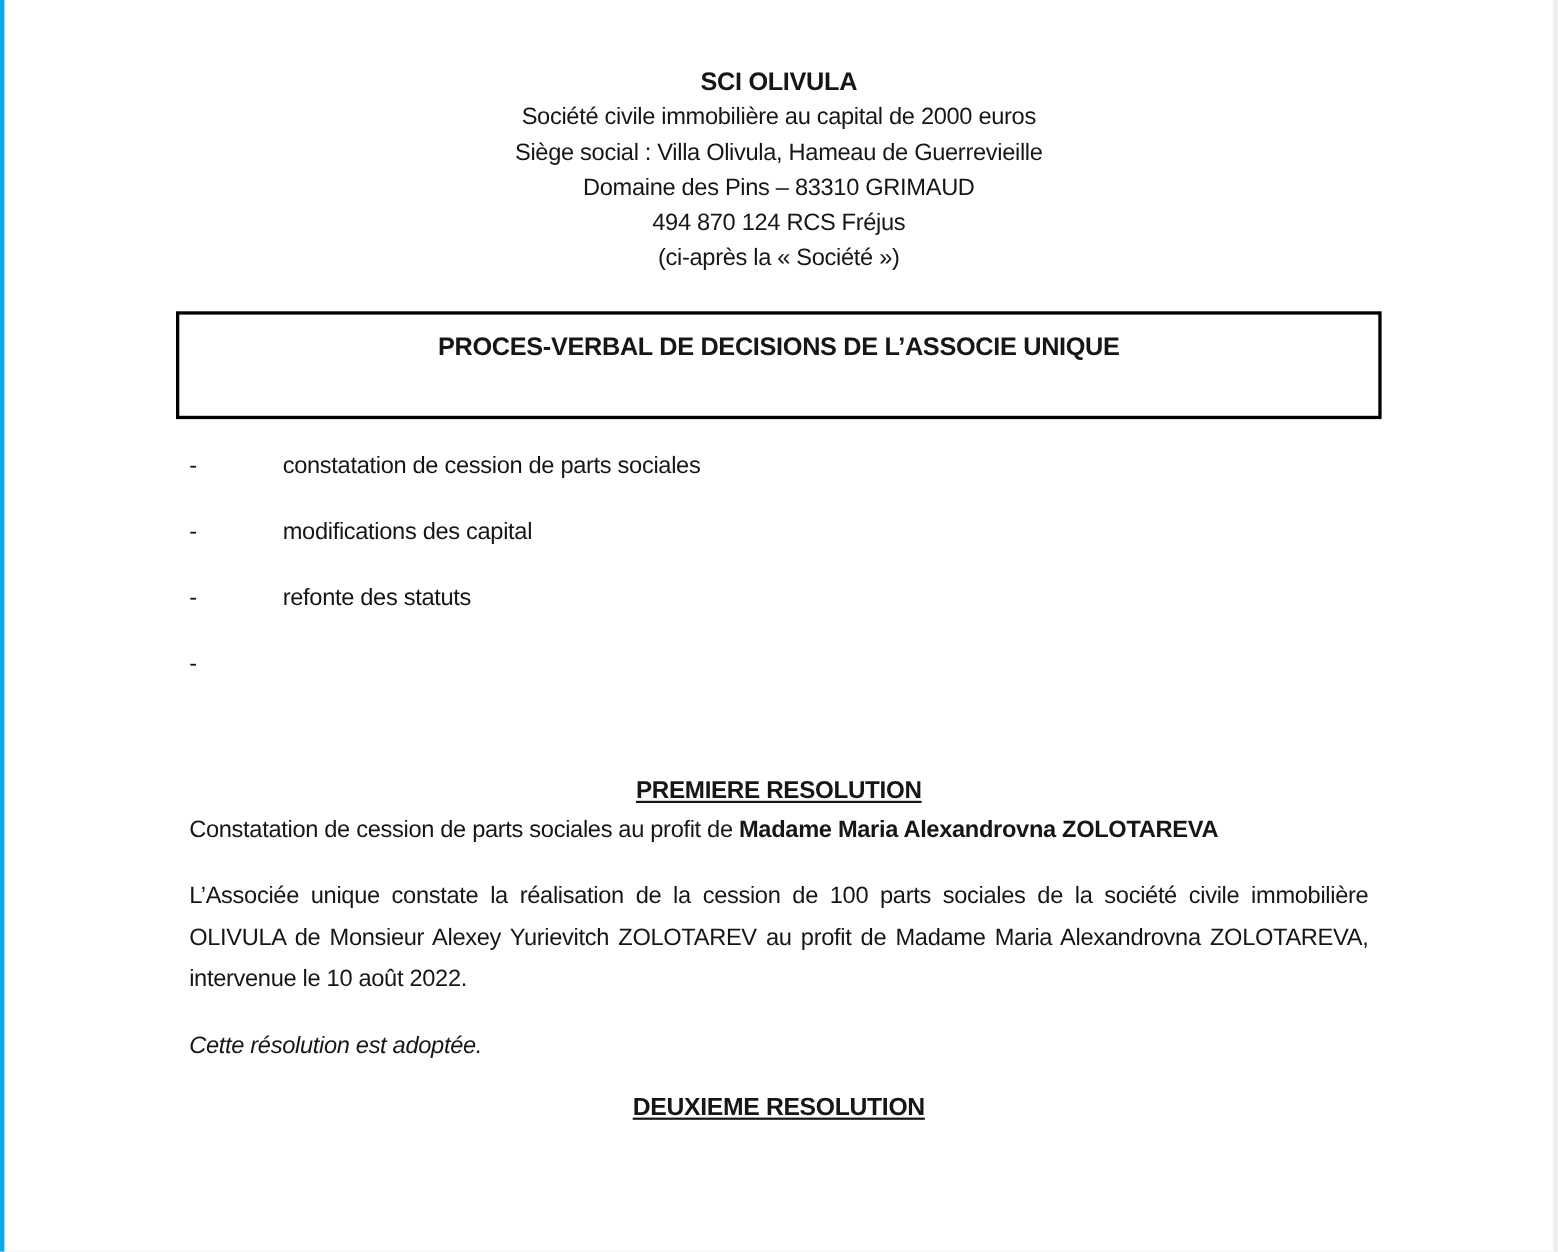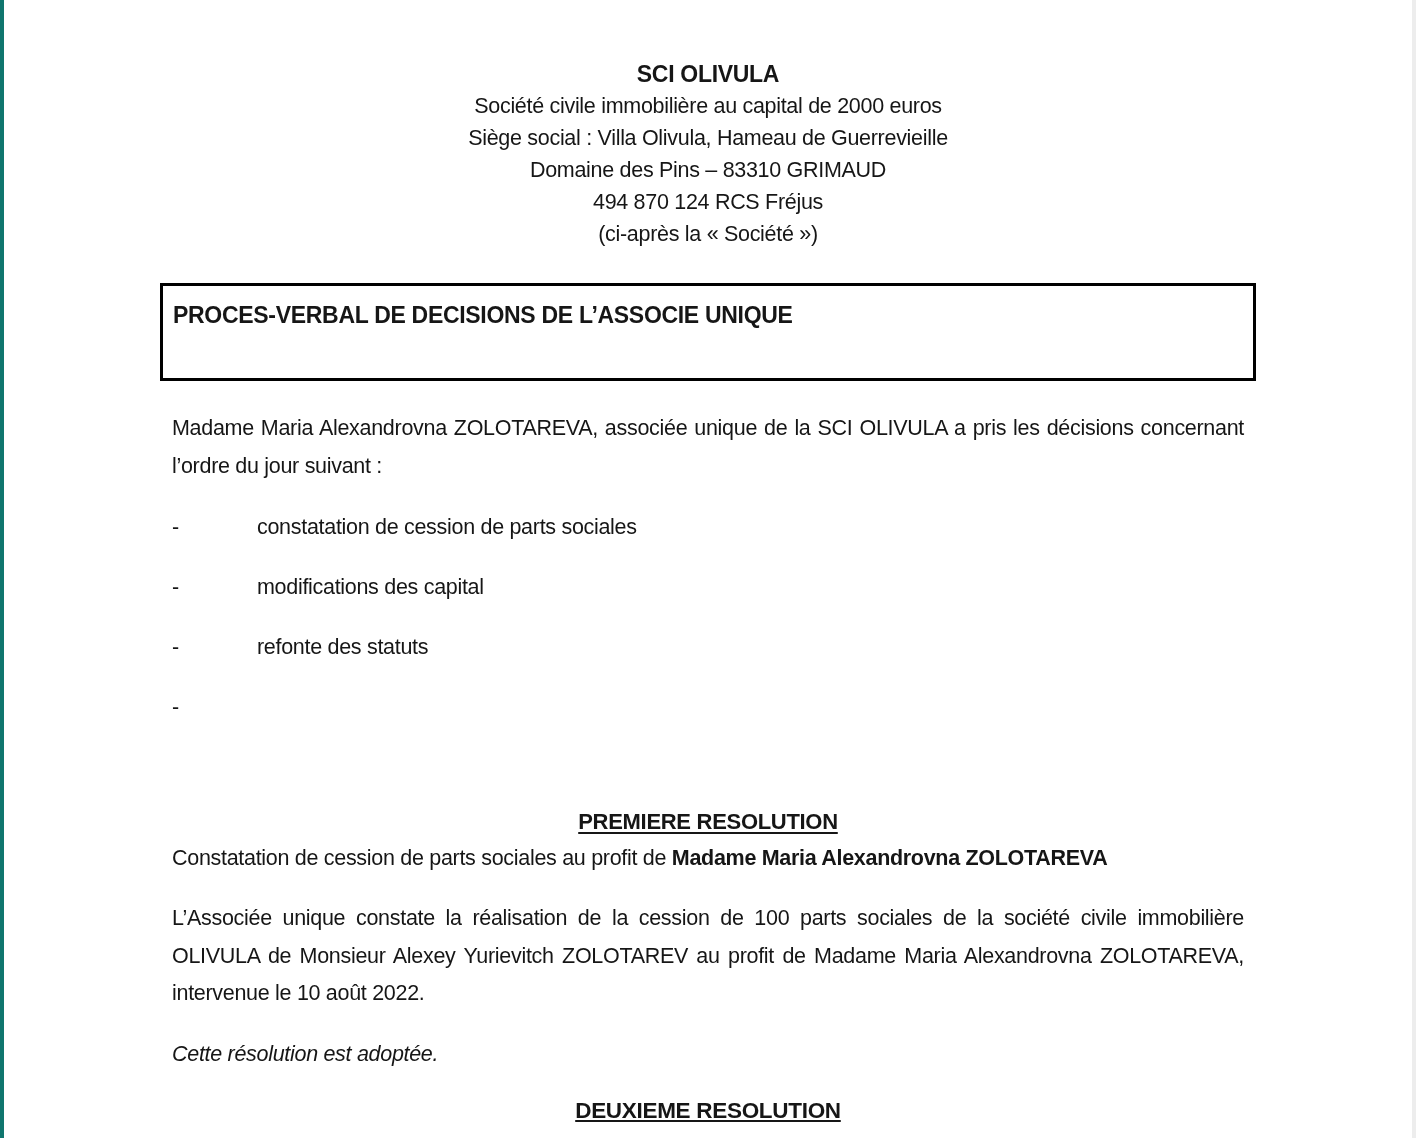"SCI OLIVULA" .page { border-left: 4px solid #0f766e -> 4px solid #0ea5e9 }
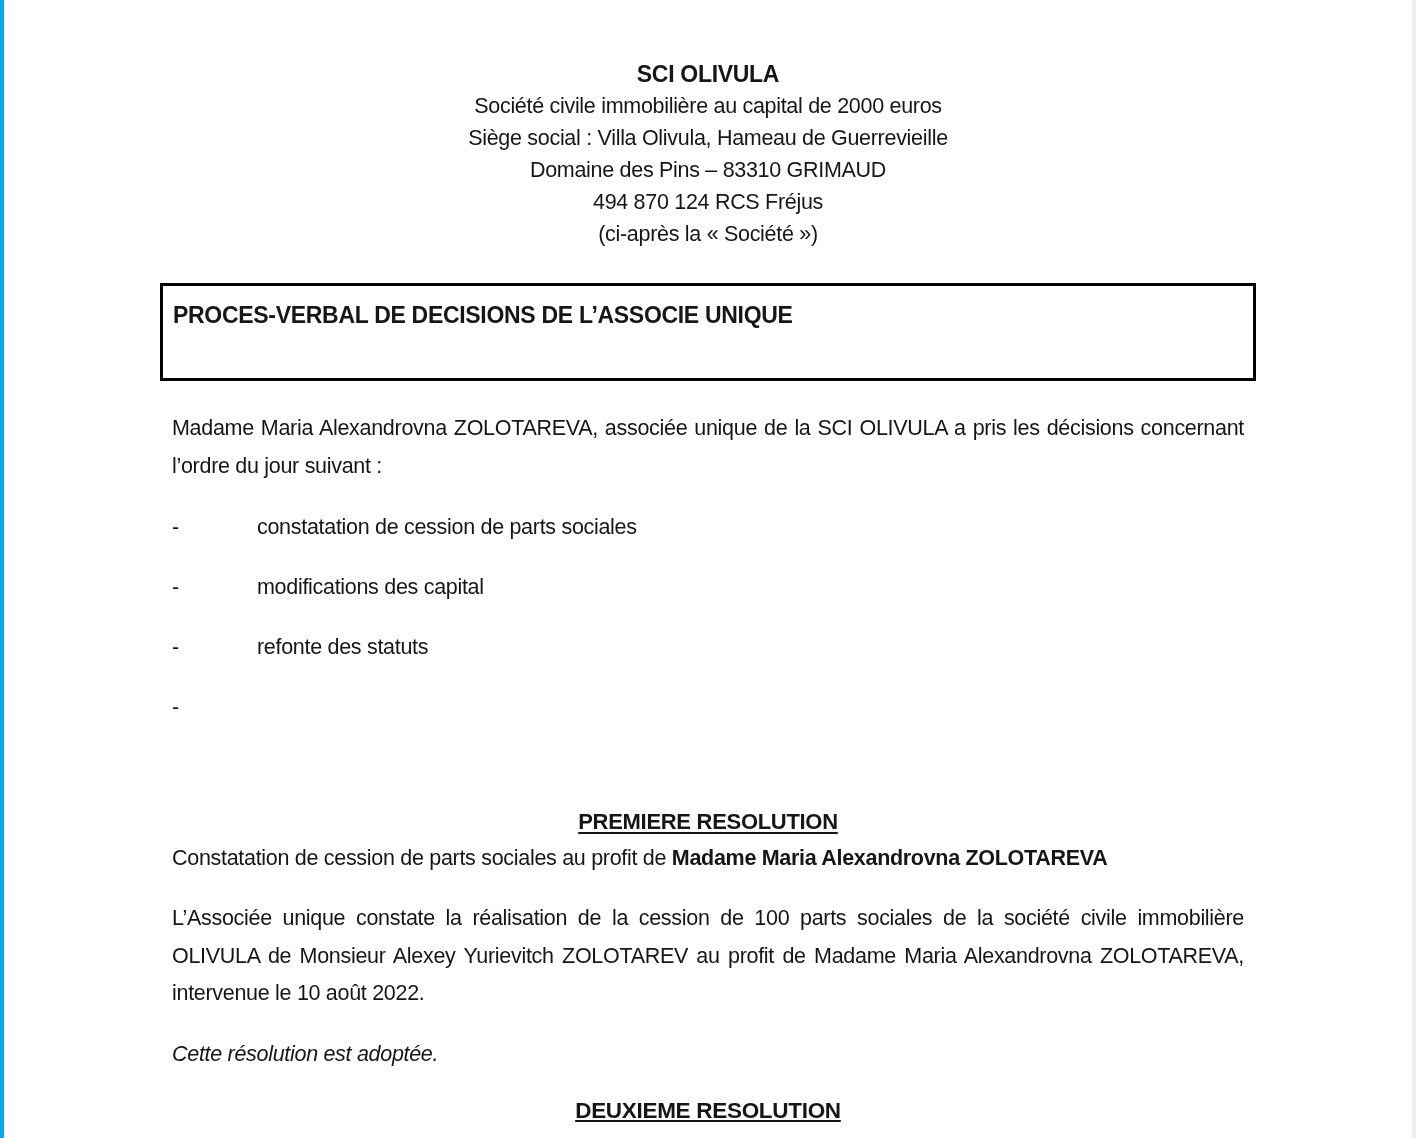"PROCES-VERBAL DE DECISIONS DE L’ASSOCIE" .title-box { text-align: left -> center }
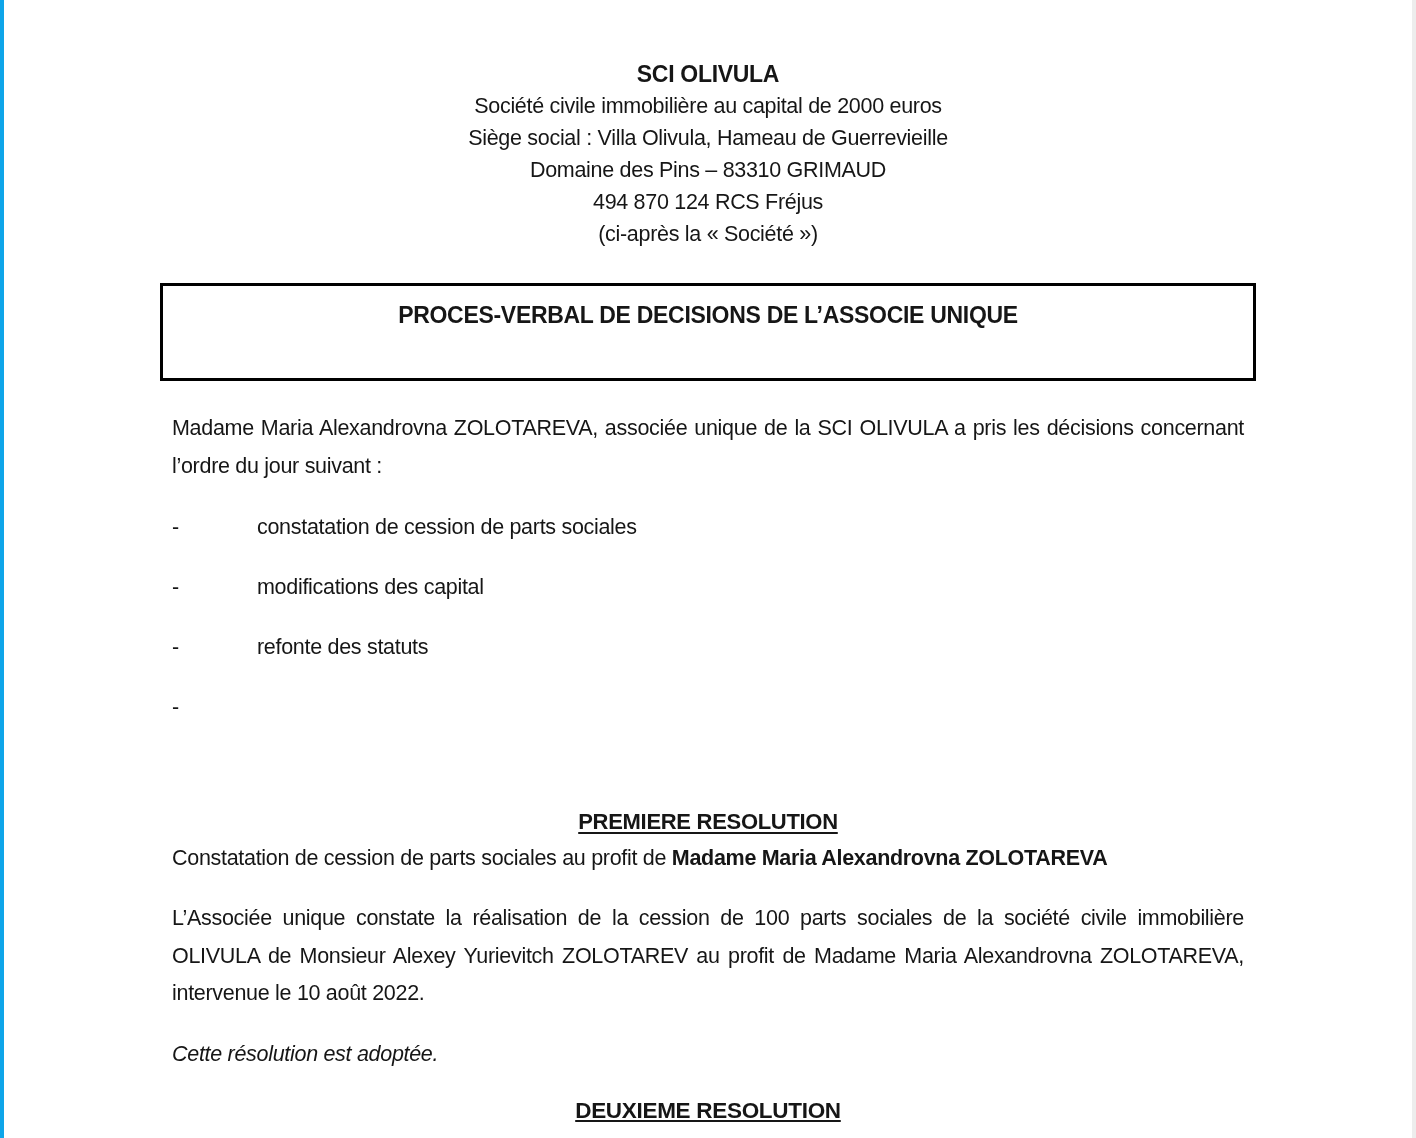"Madame Maria Alexandrovna ZOLOTAREVA," p.intro { html: <p>Madame Maria Alexandrovna ZOLOTAREVA, associée unique de la SCI OLIVULA a pris les décisions concernant l’ordre du jour suivant :</p> -> none }
